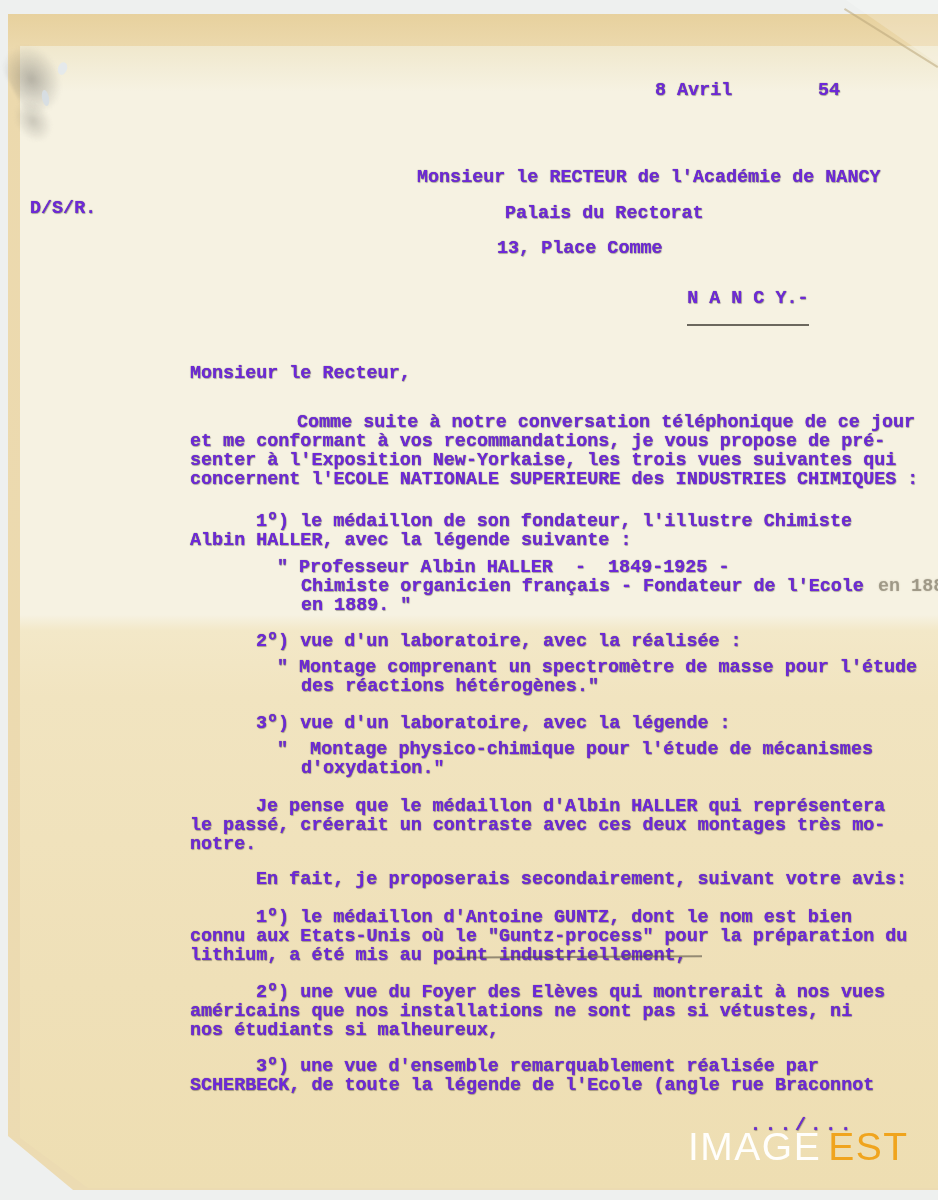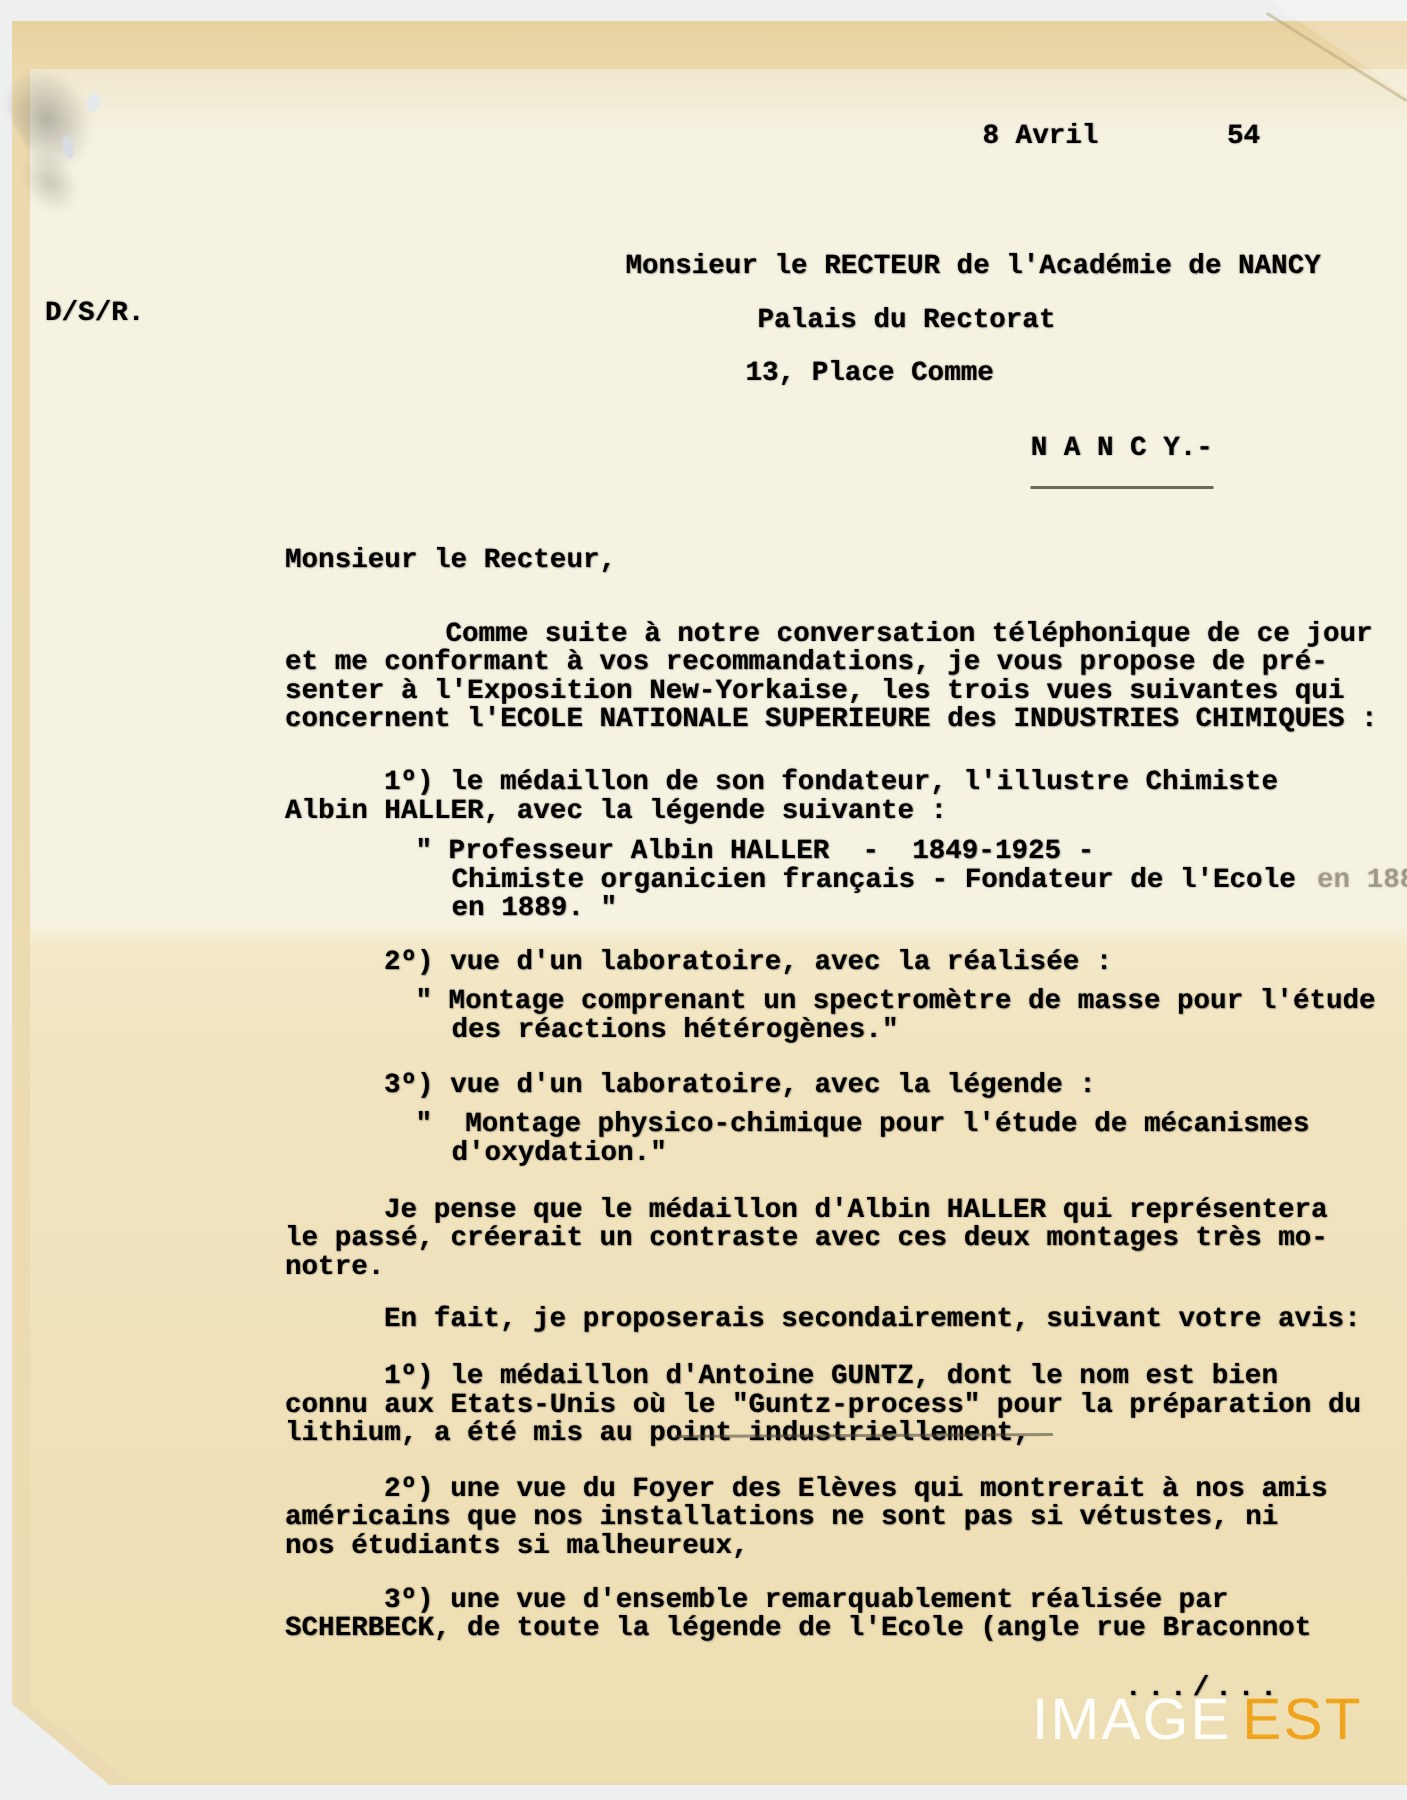"8 Avril" .typed { color: #000000 -> #6d28d9 }
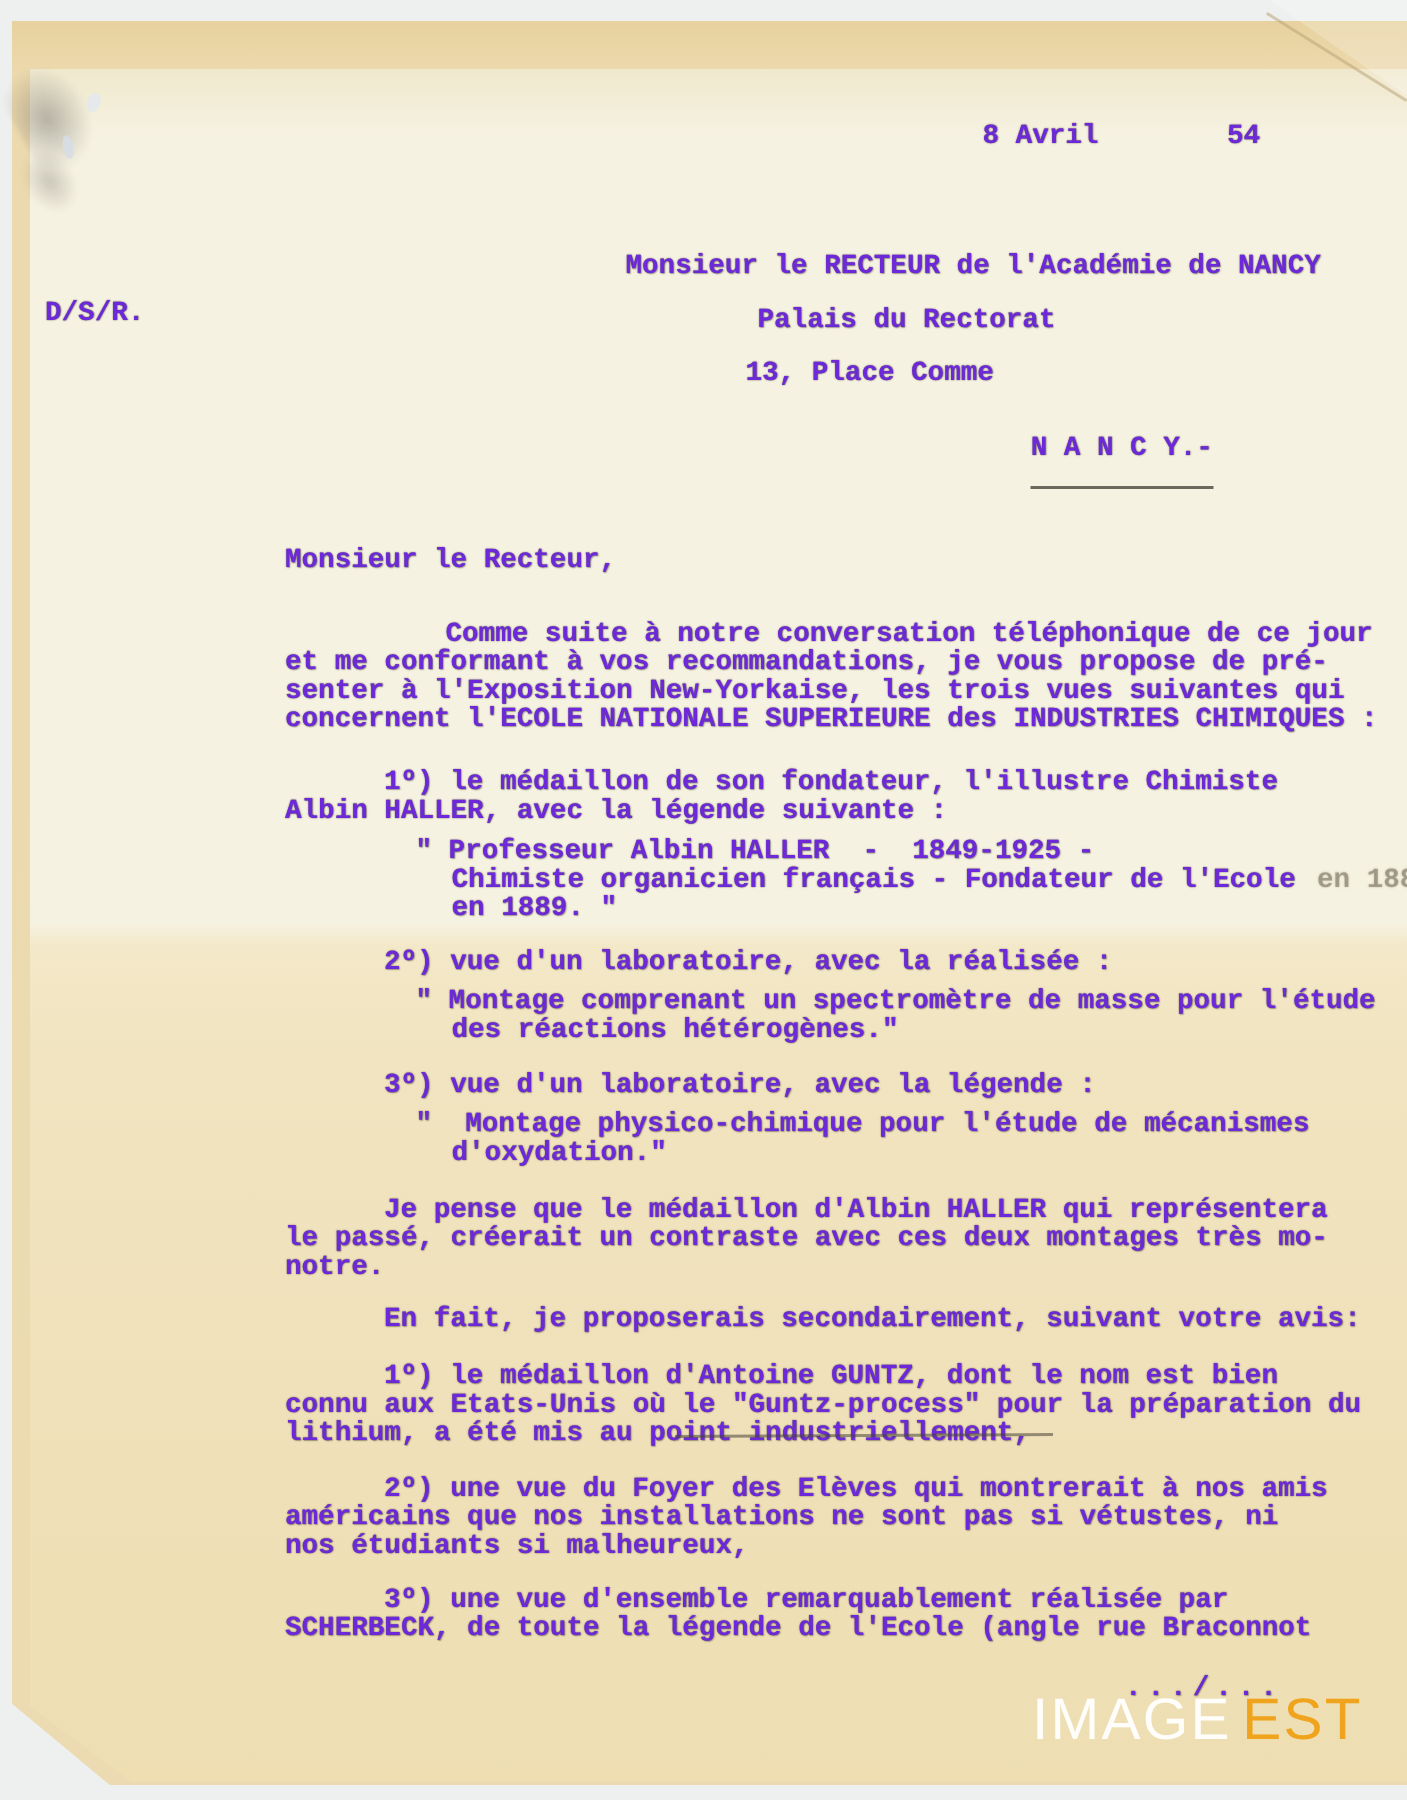"2º) une vue du Foyer" div.typed { text: amis -> vues }
